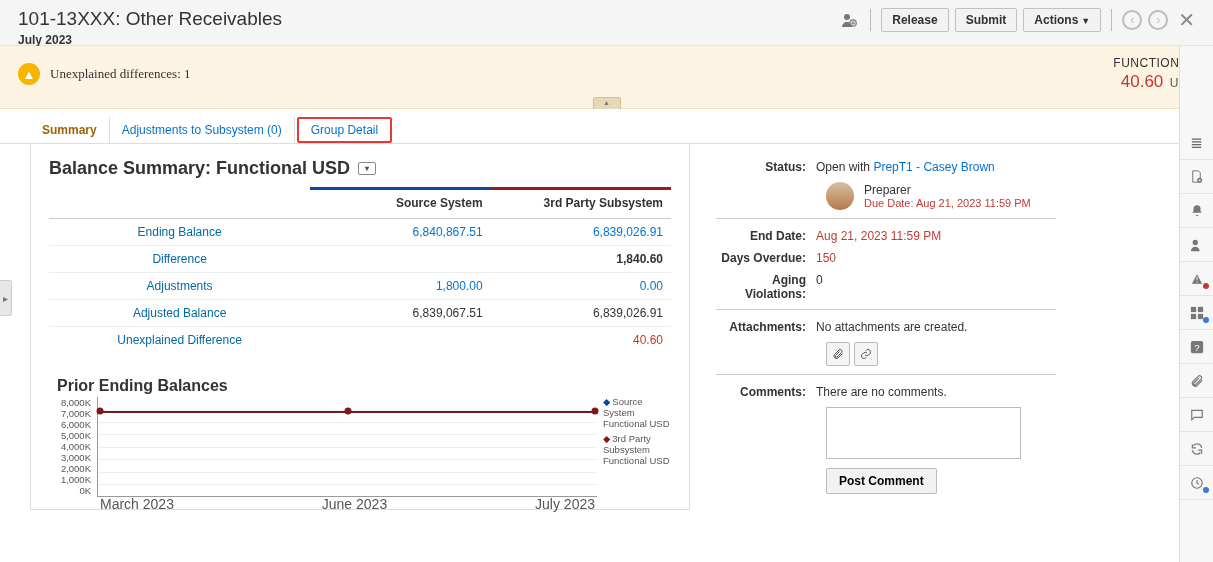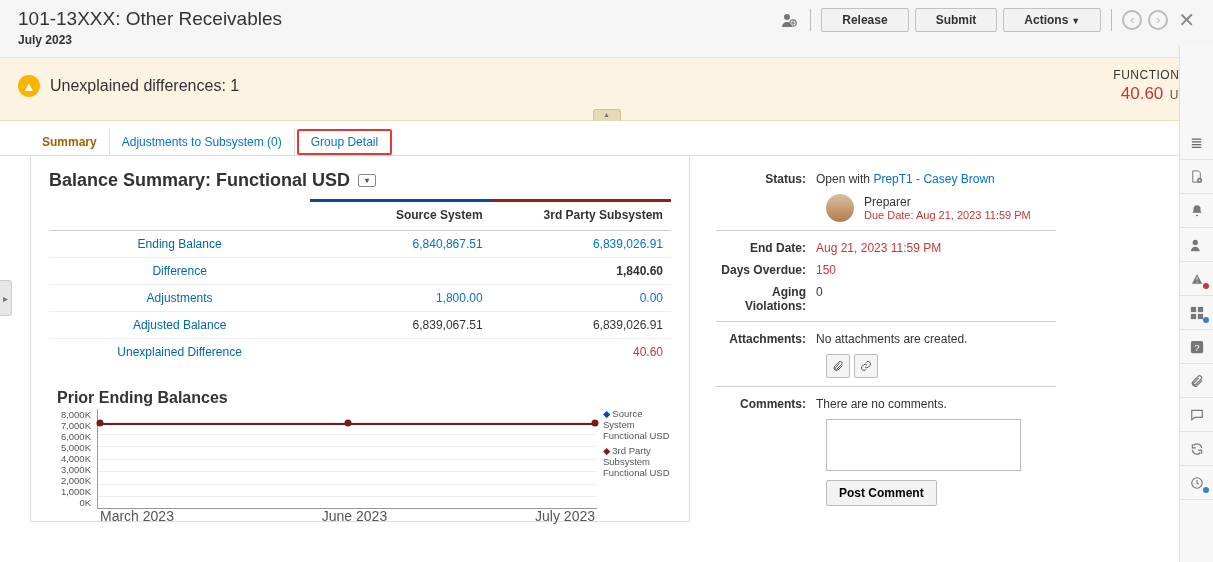"101-13XXX: Other Receivables" .header { height: 58px -> 46px }
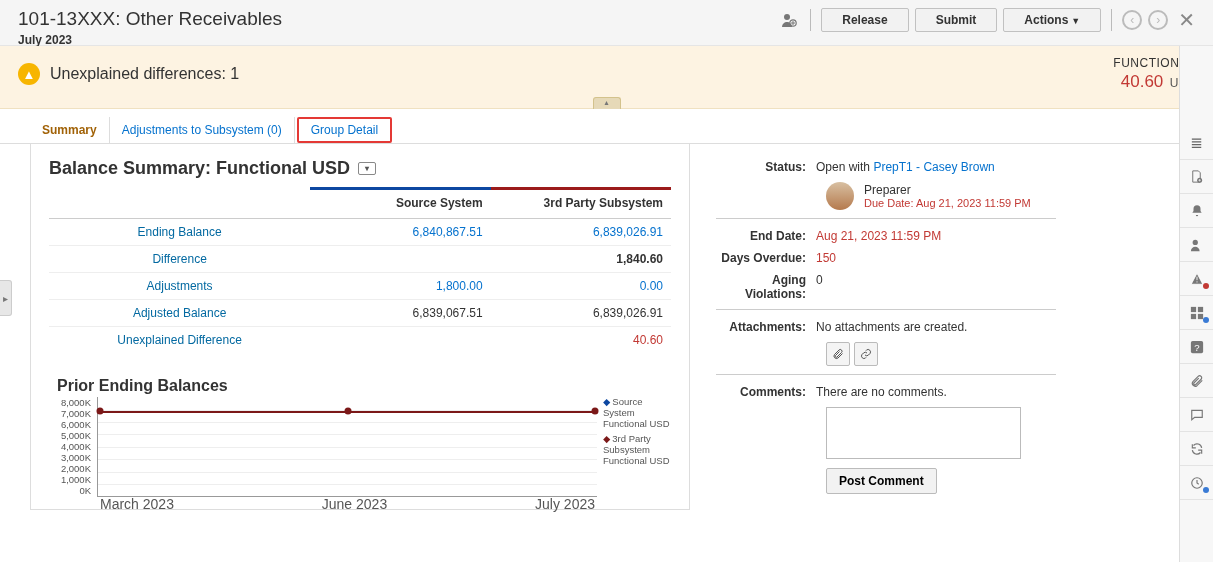"Release" .btn { padding: 4px 20px -> 4px 10px }
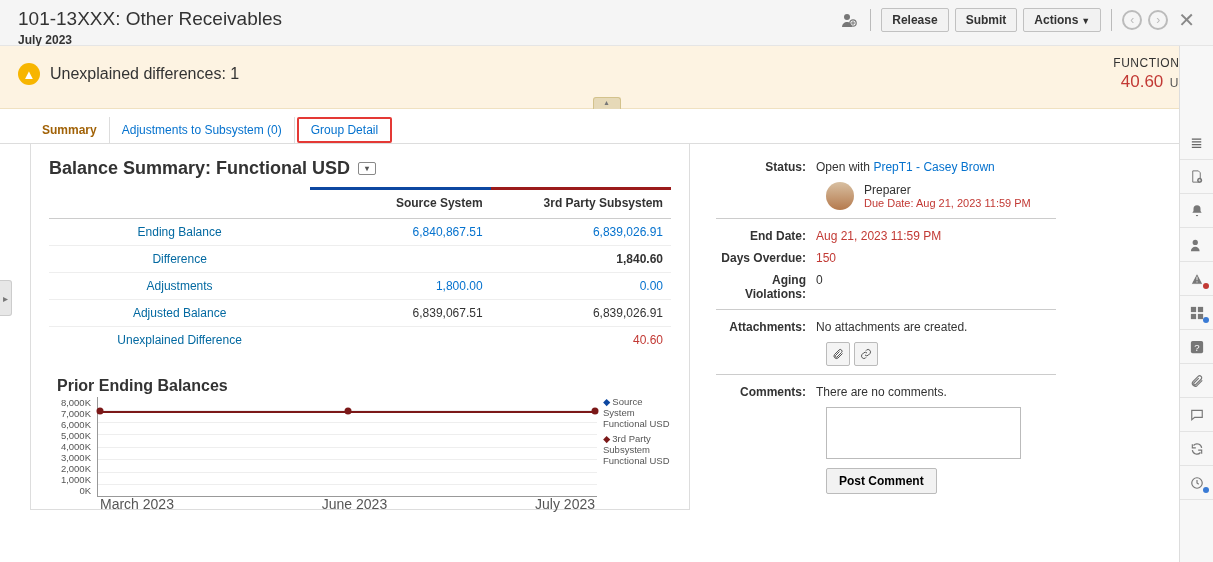"Unexplained differences: 1" .warn-text { font-family: none -> Liberation Serif, serif; font-size: 16px -> 13px }
